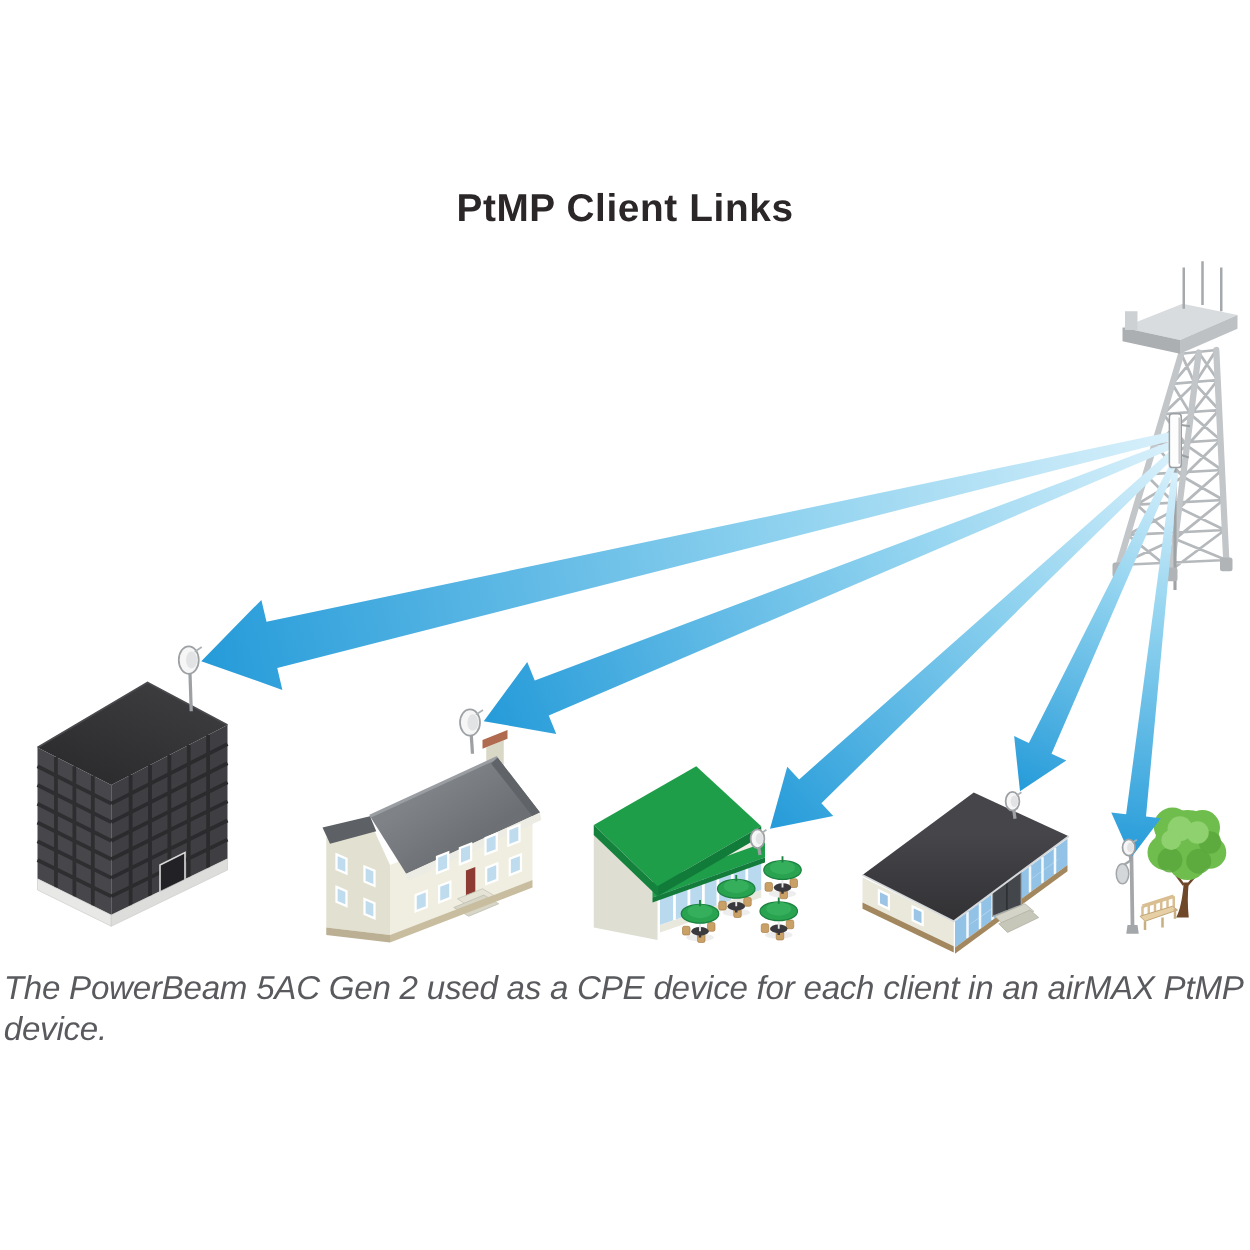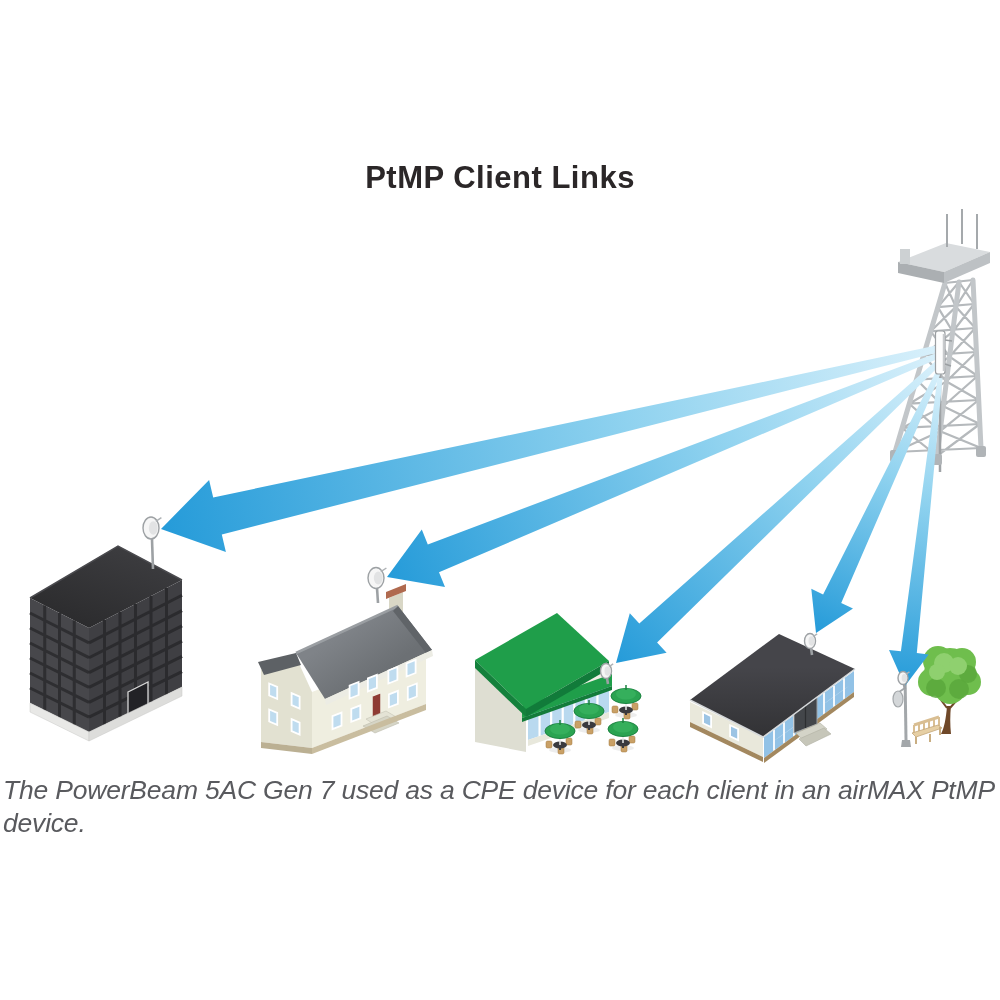"PtMP Client Links" .title { top: 160px -> 149px }
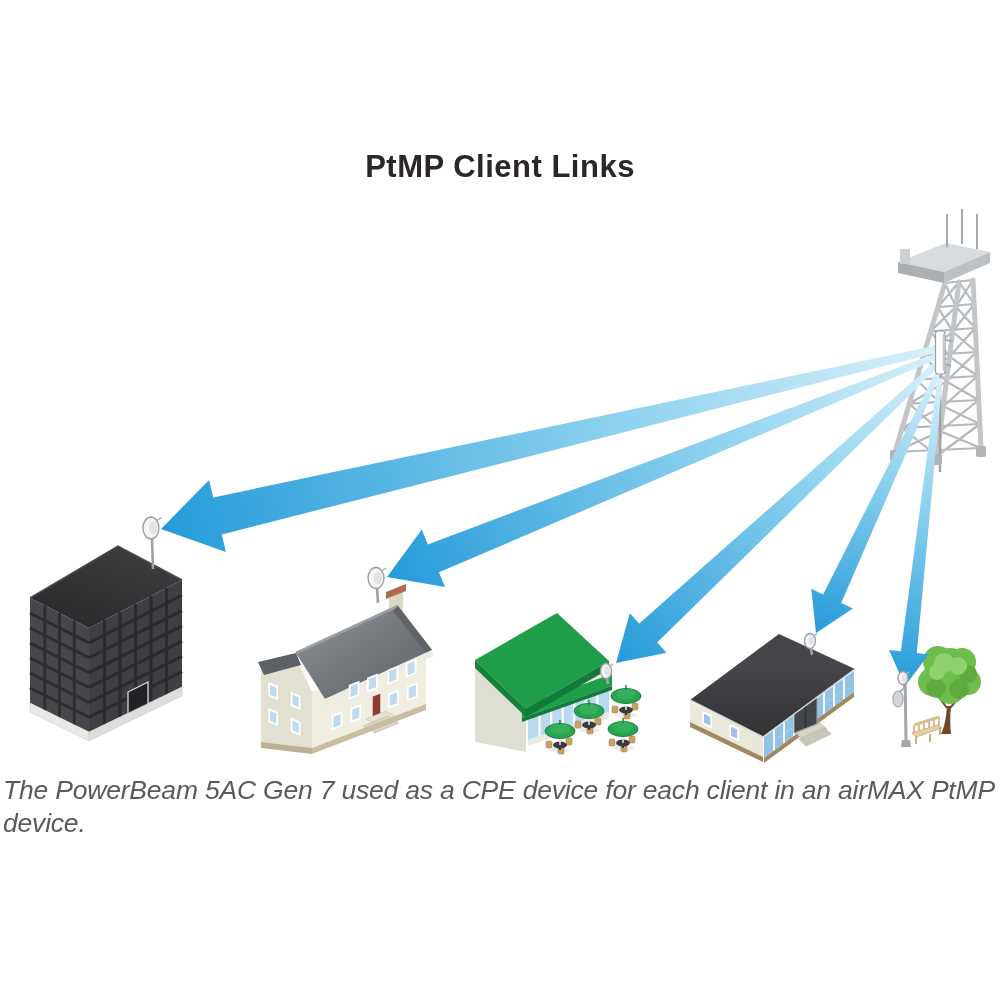"The PowerBeam 5AC Gen 7" span { text: 7 -> 2 }
